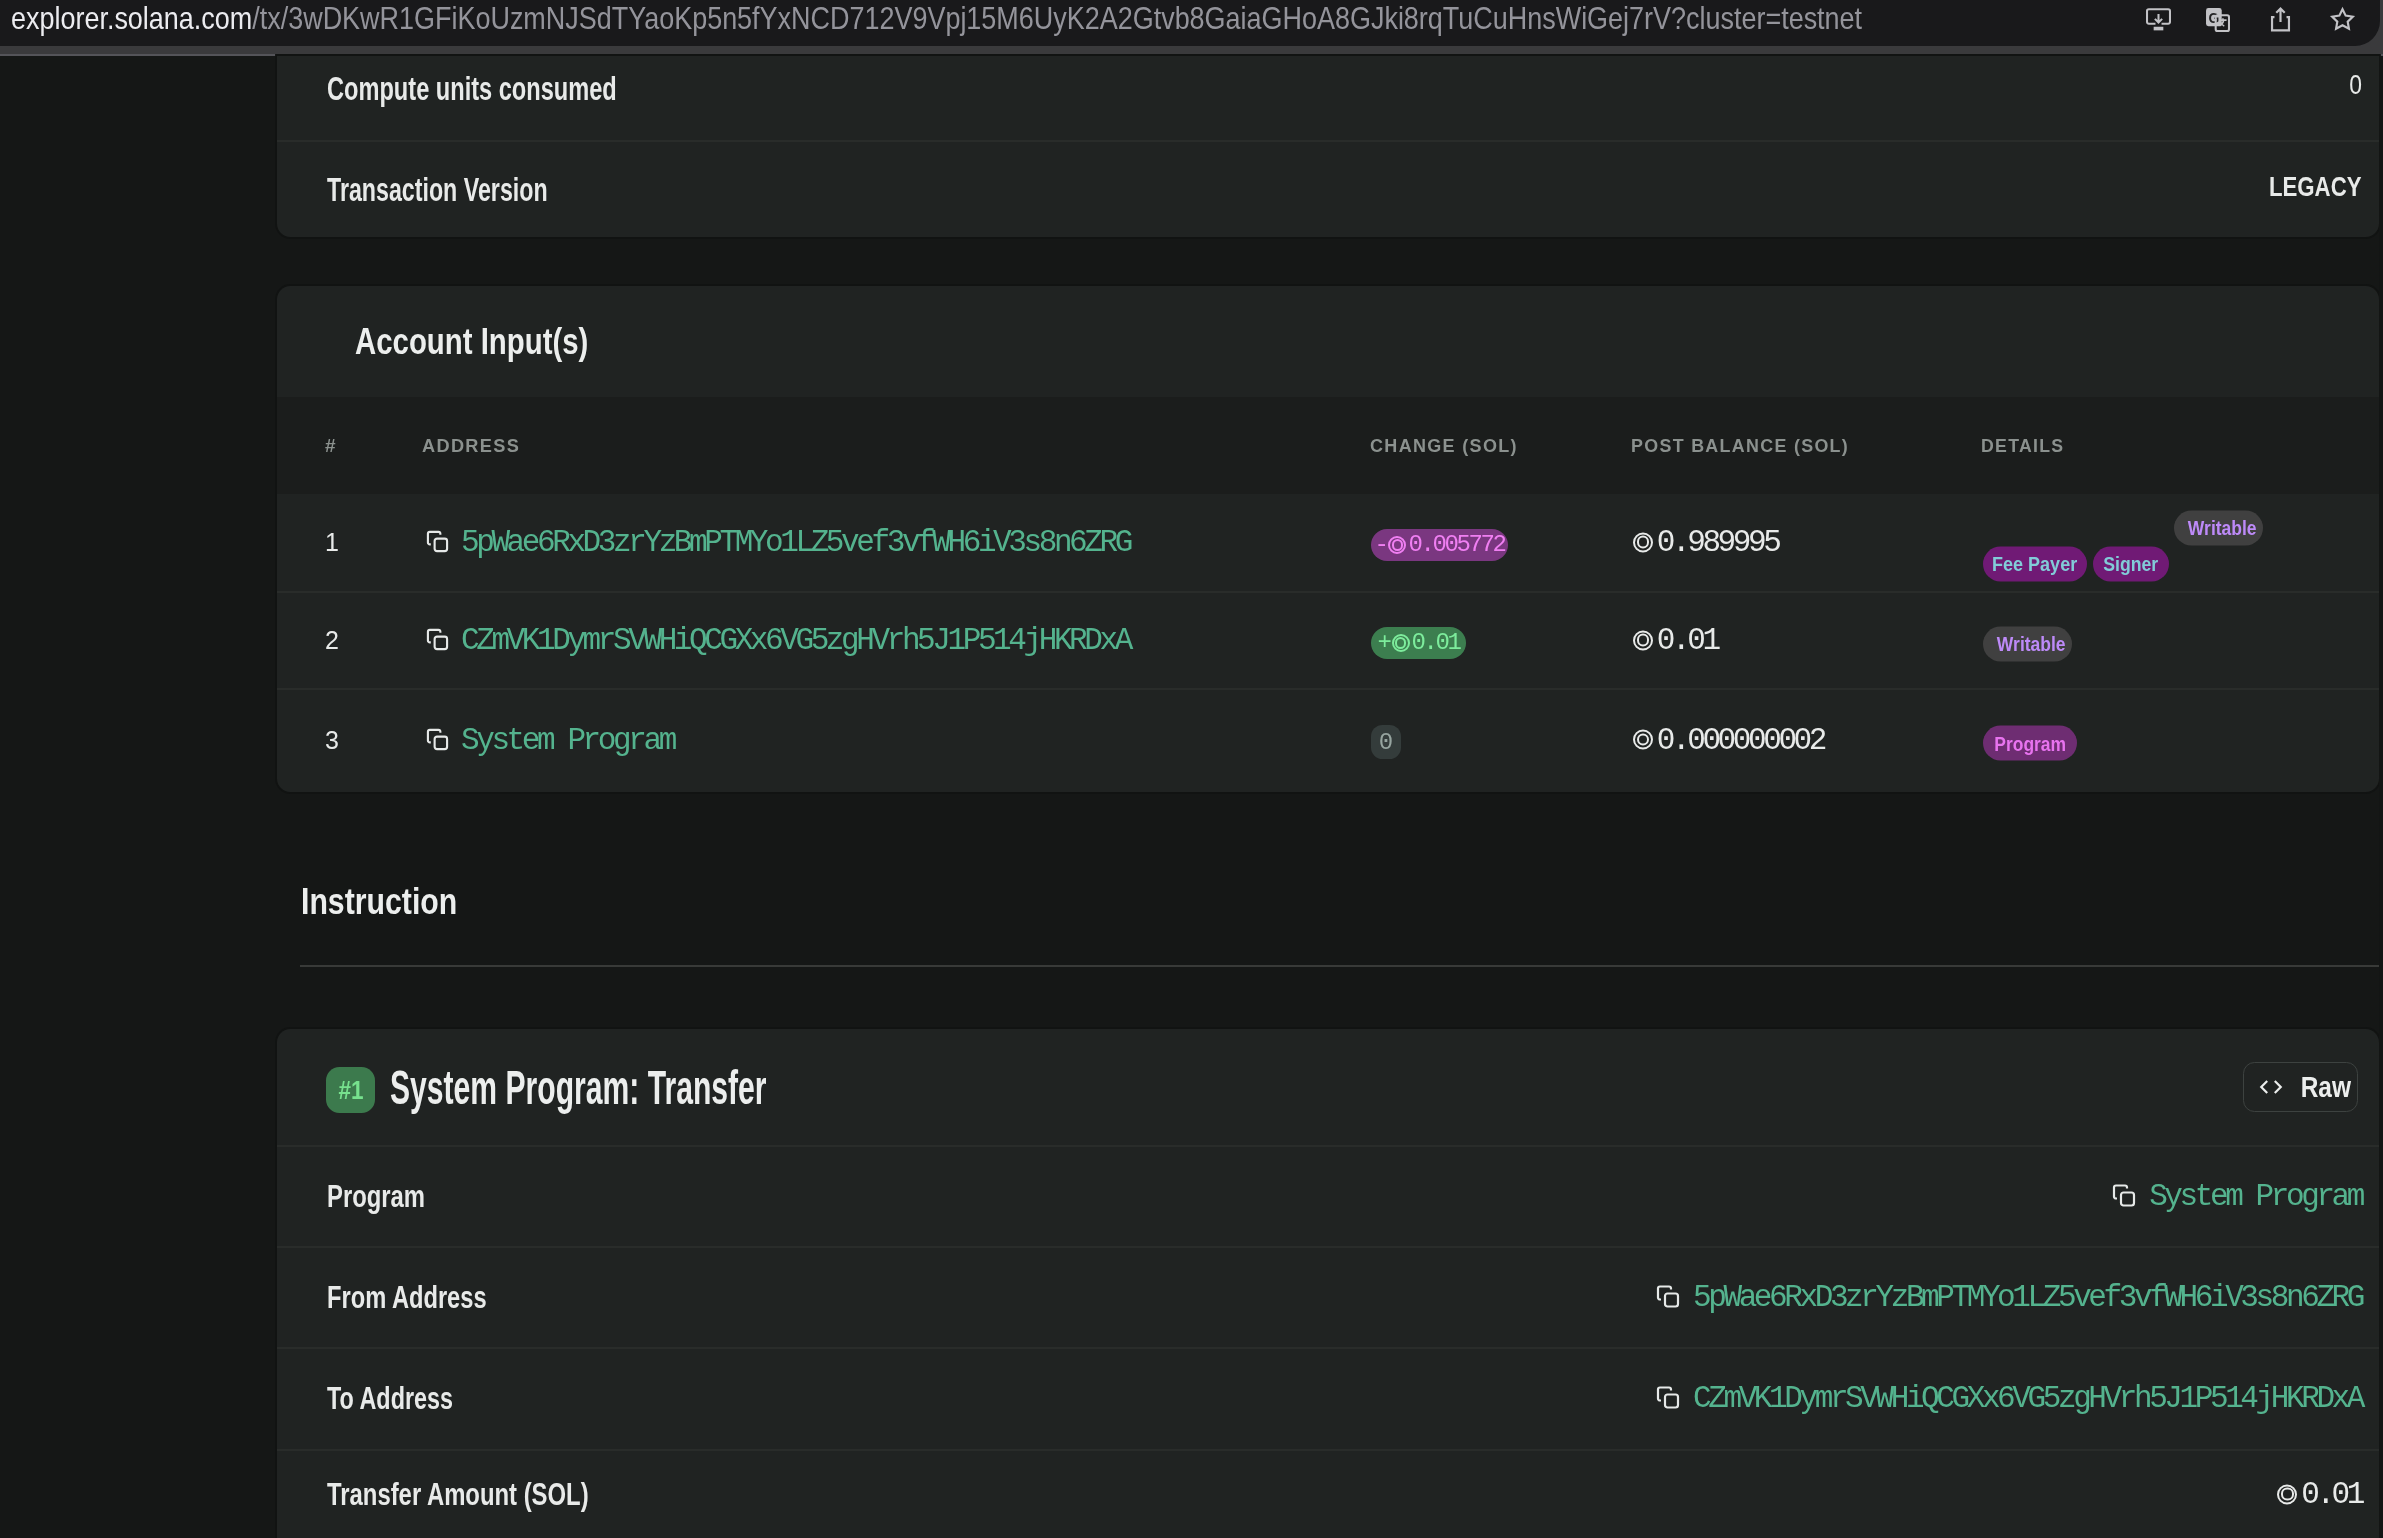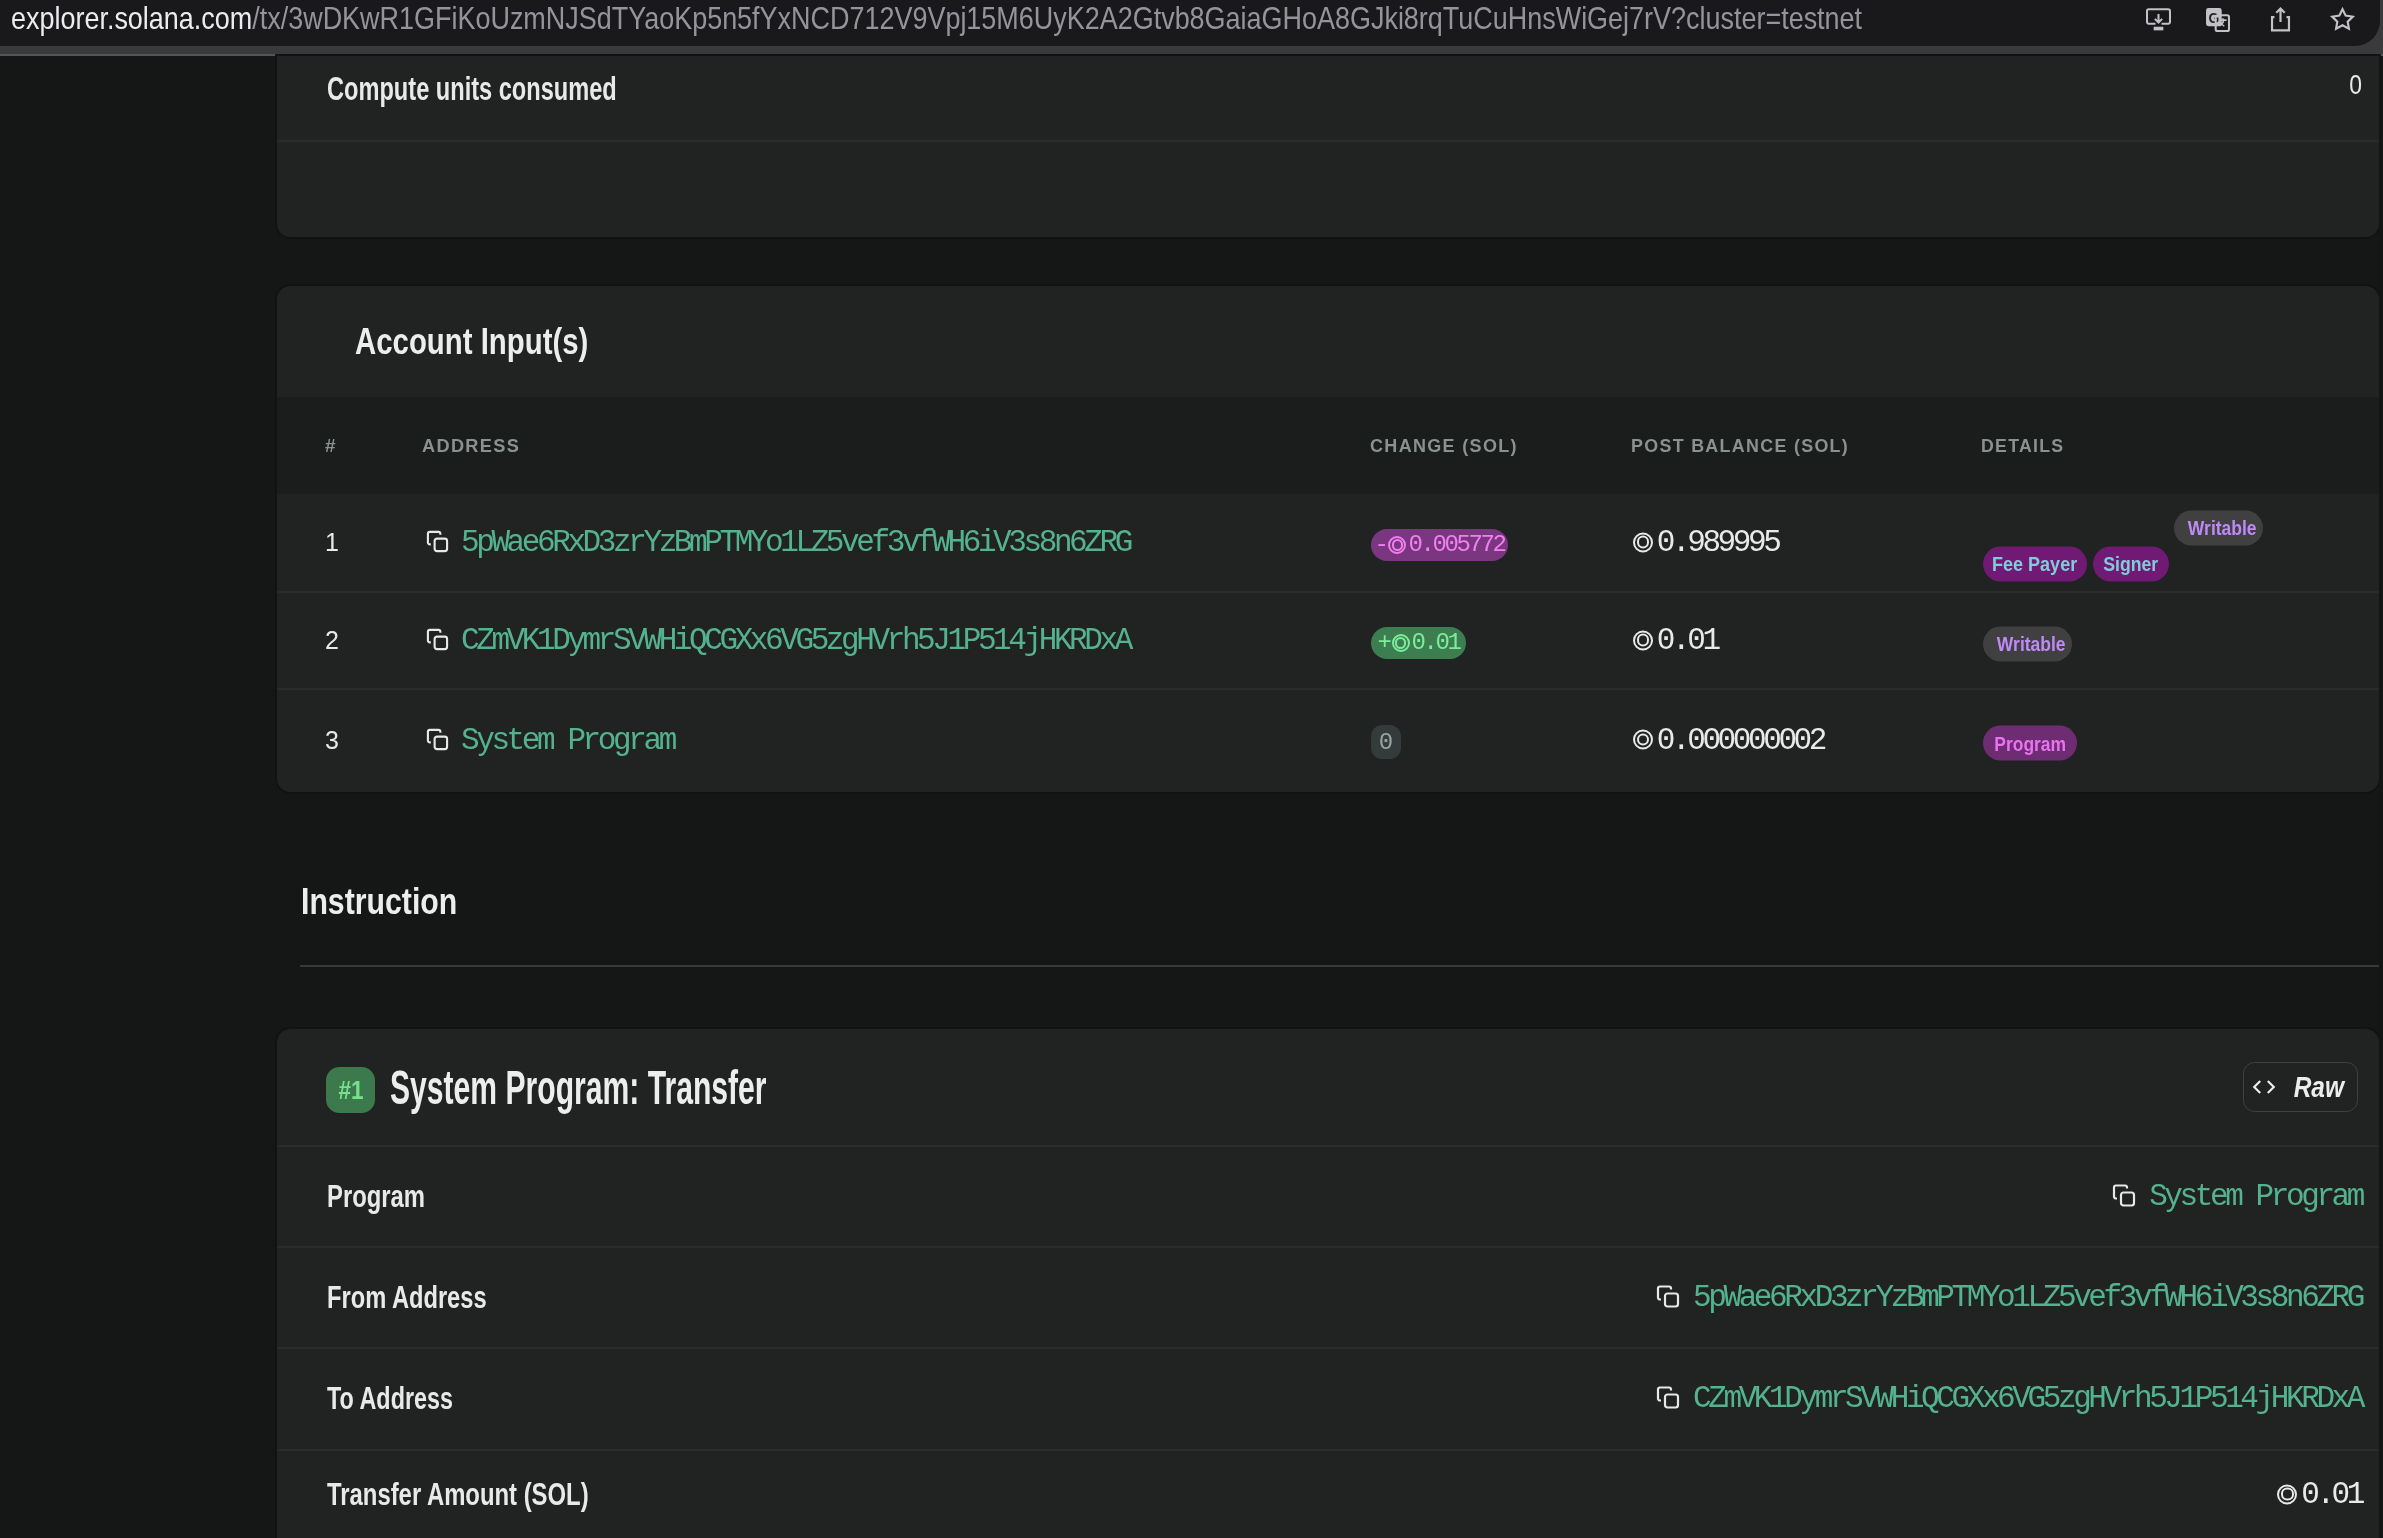"Transaction Version" div.kvrow { html: none -> <div> <span>Transaction Version</span> <span>LEGACY</span> </div> }
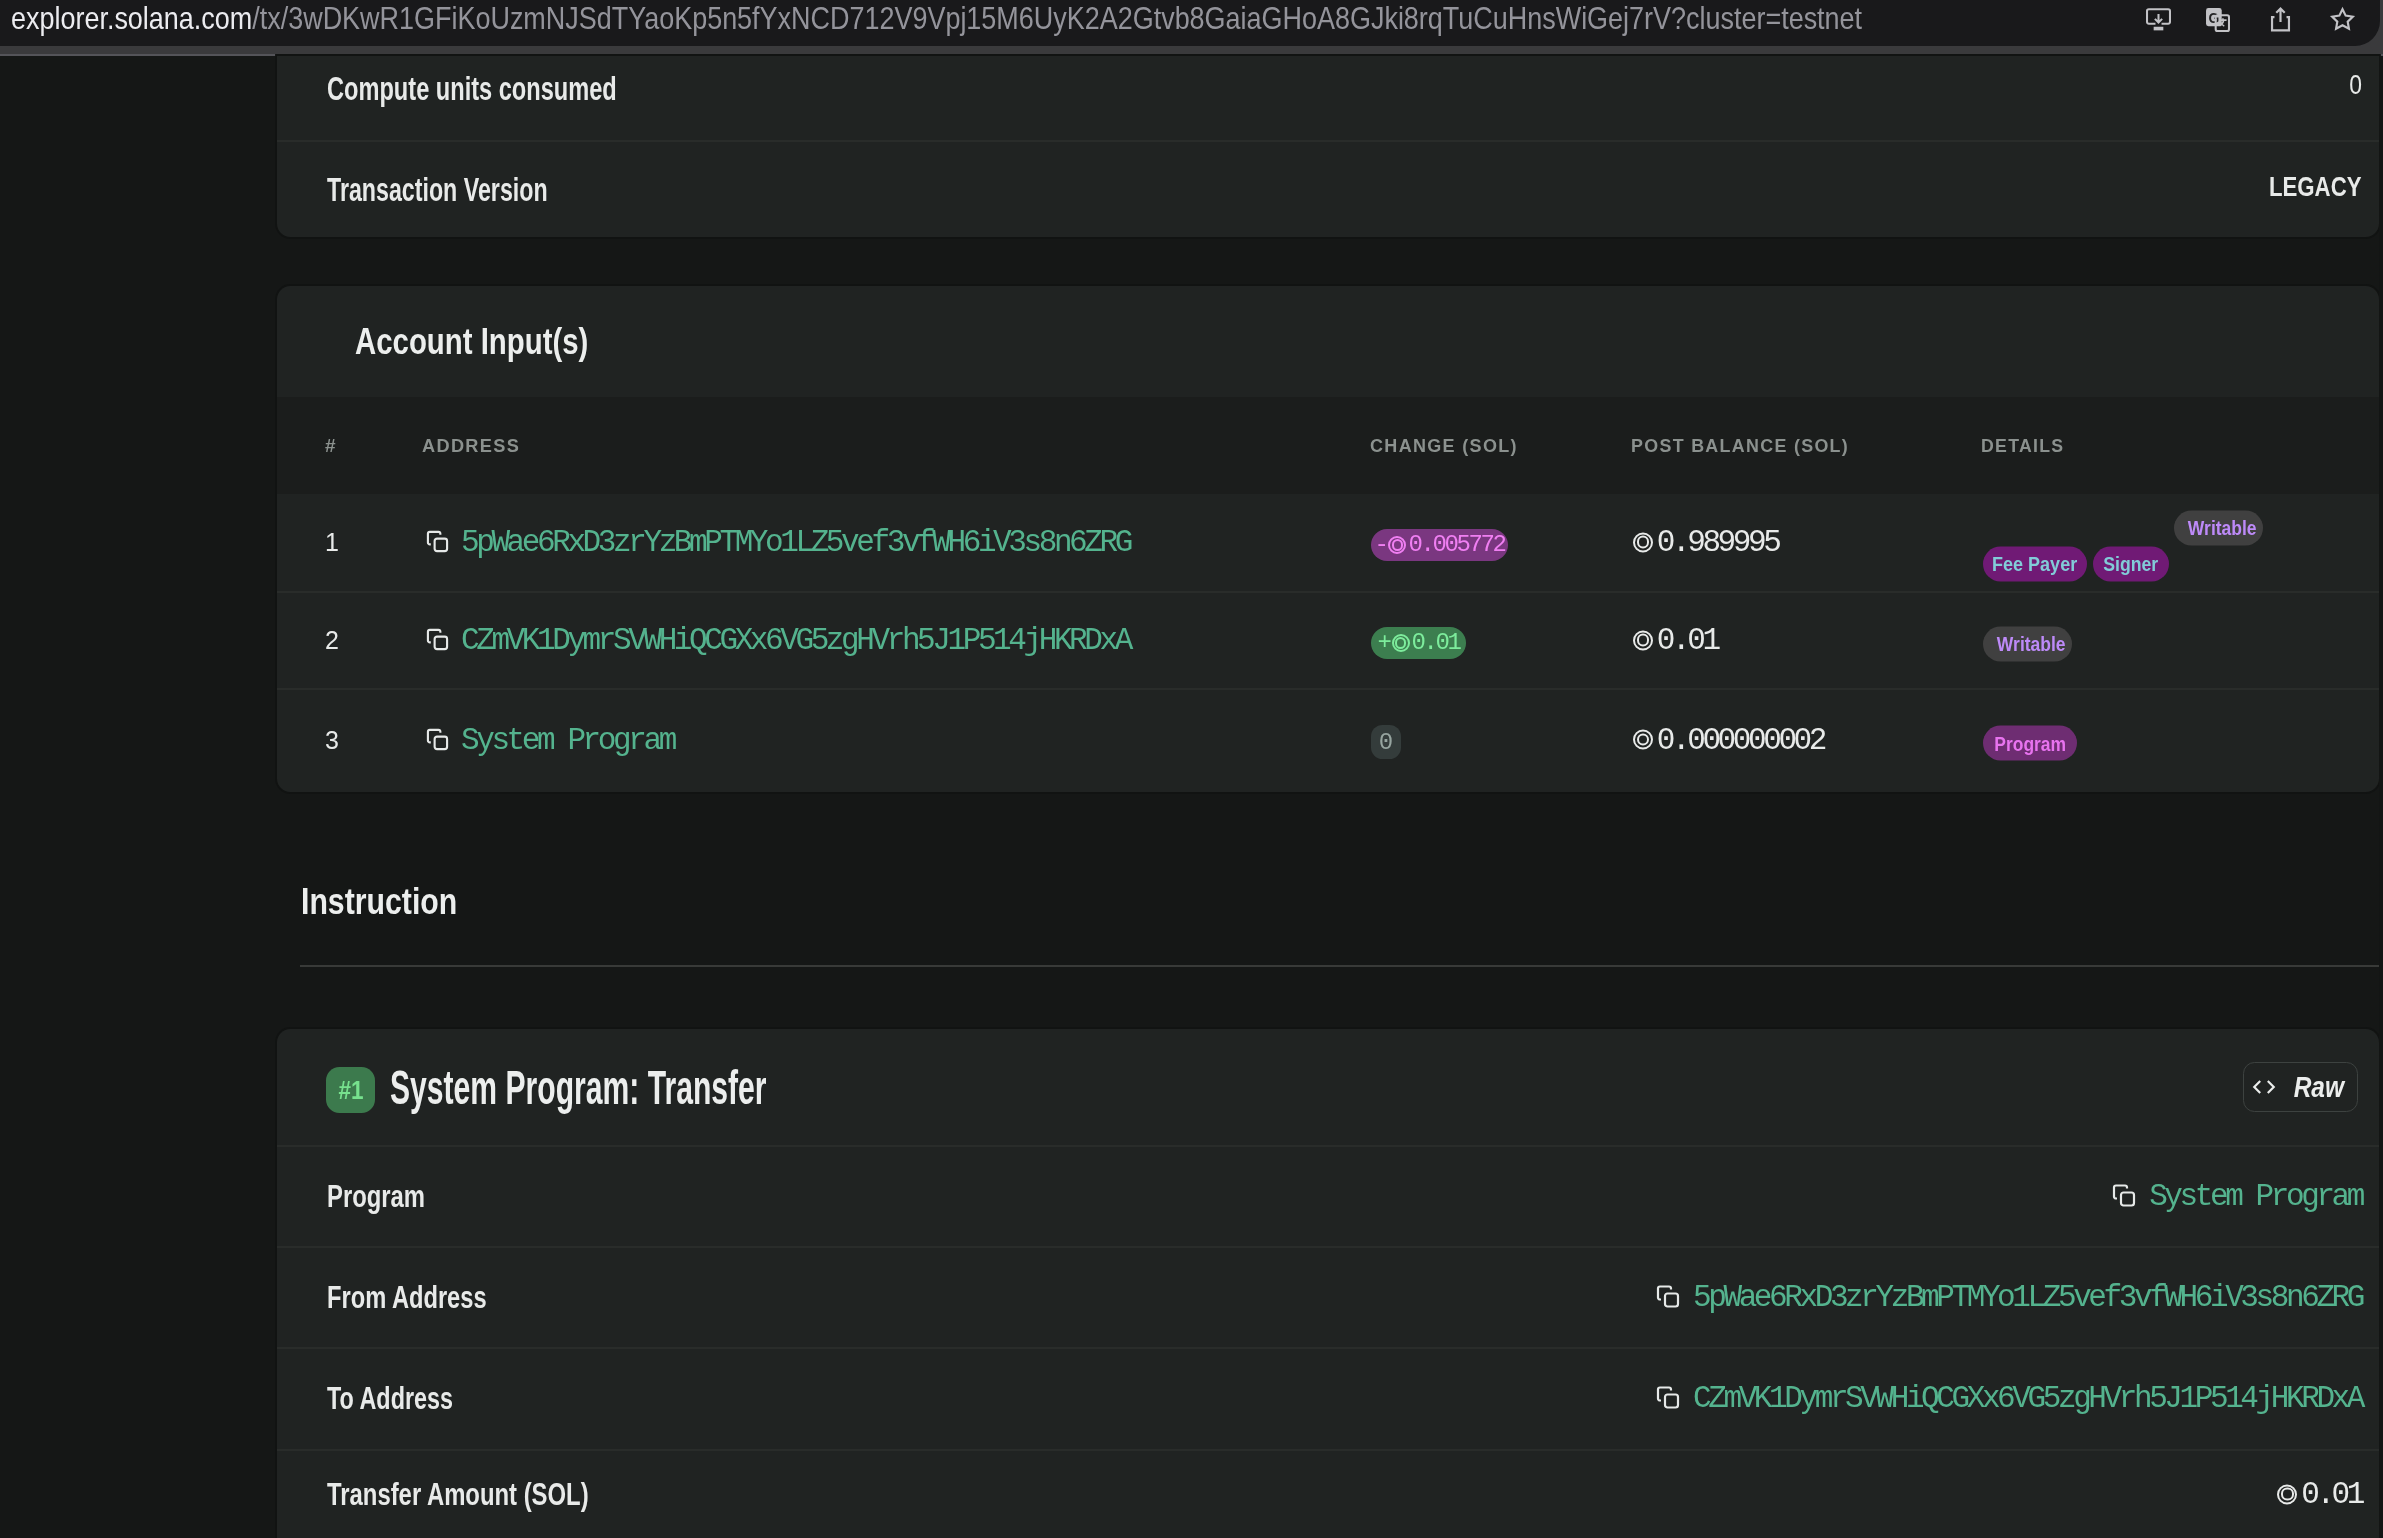"Raw" #rawbtn { font-style: italic -> none; justify-content: center -> flex-end }
